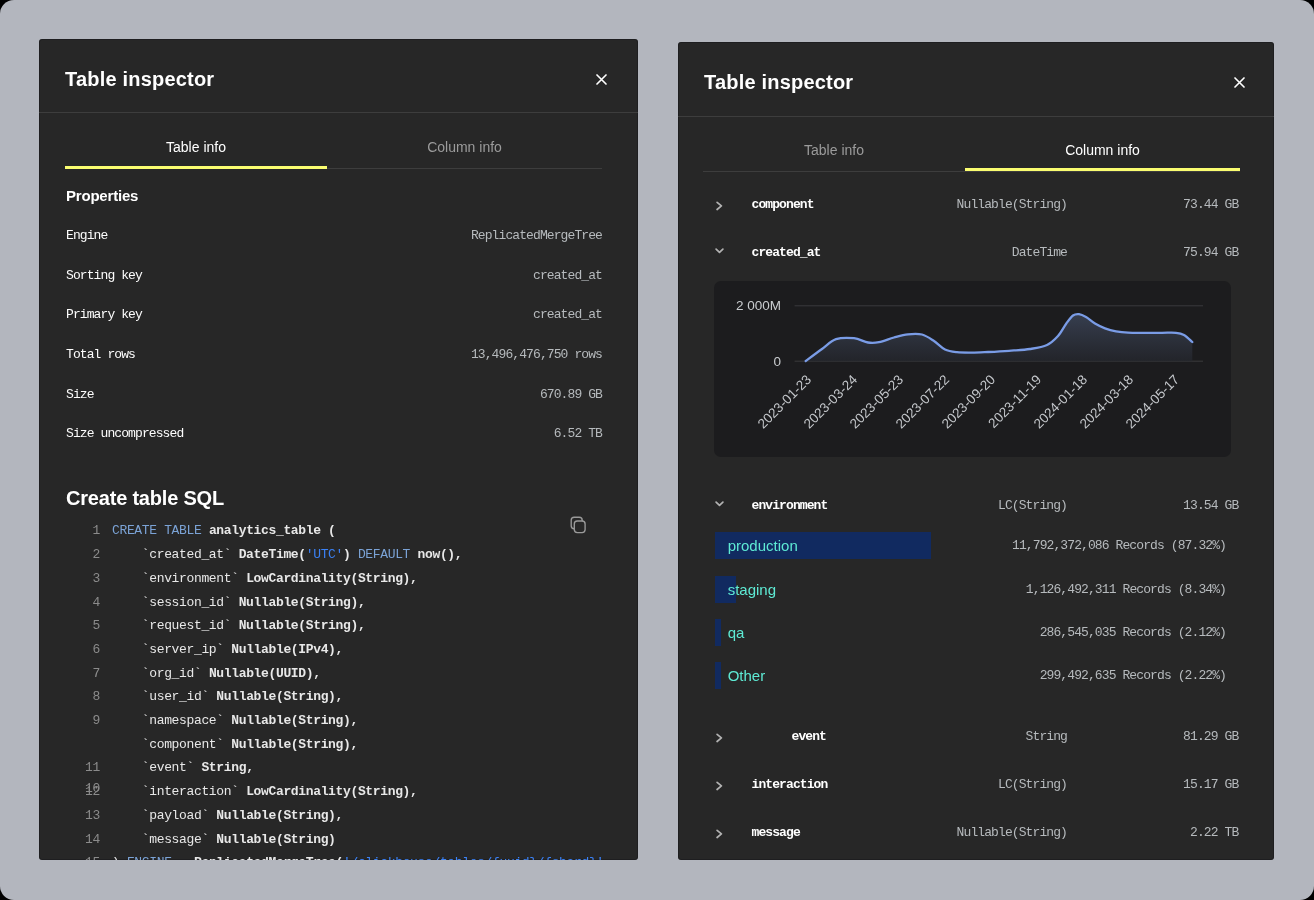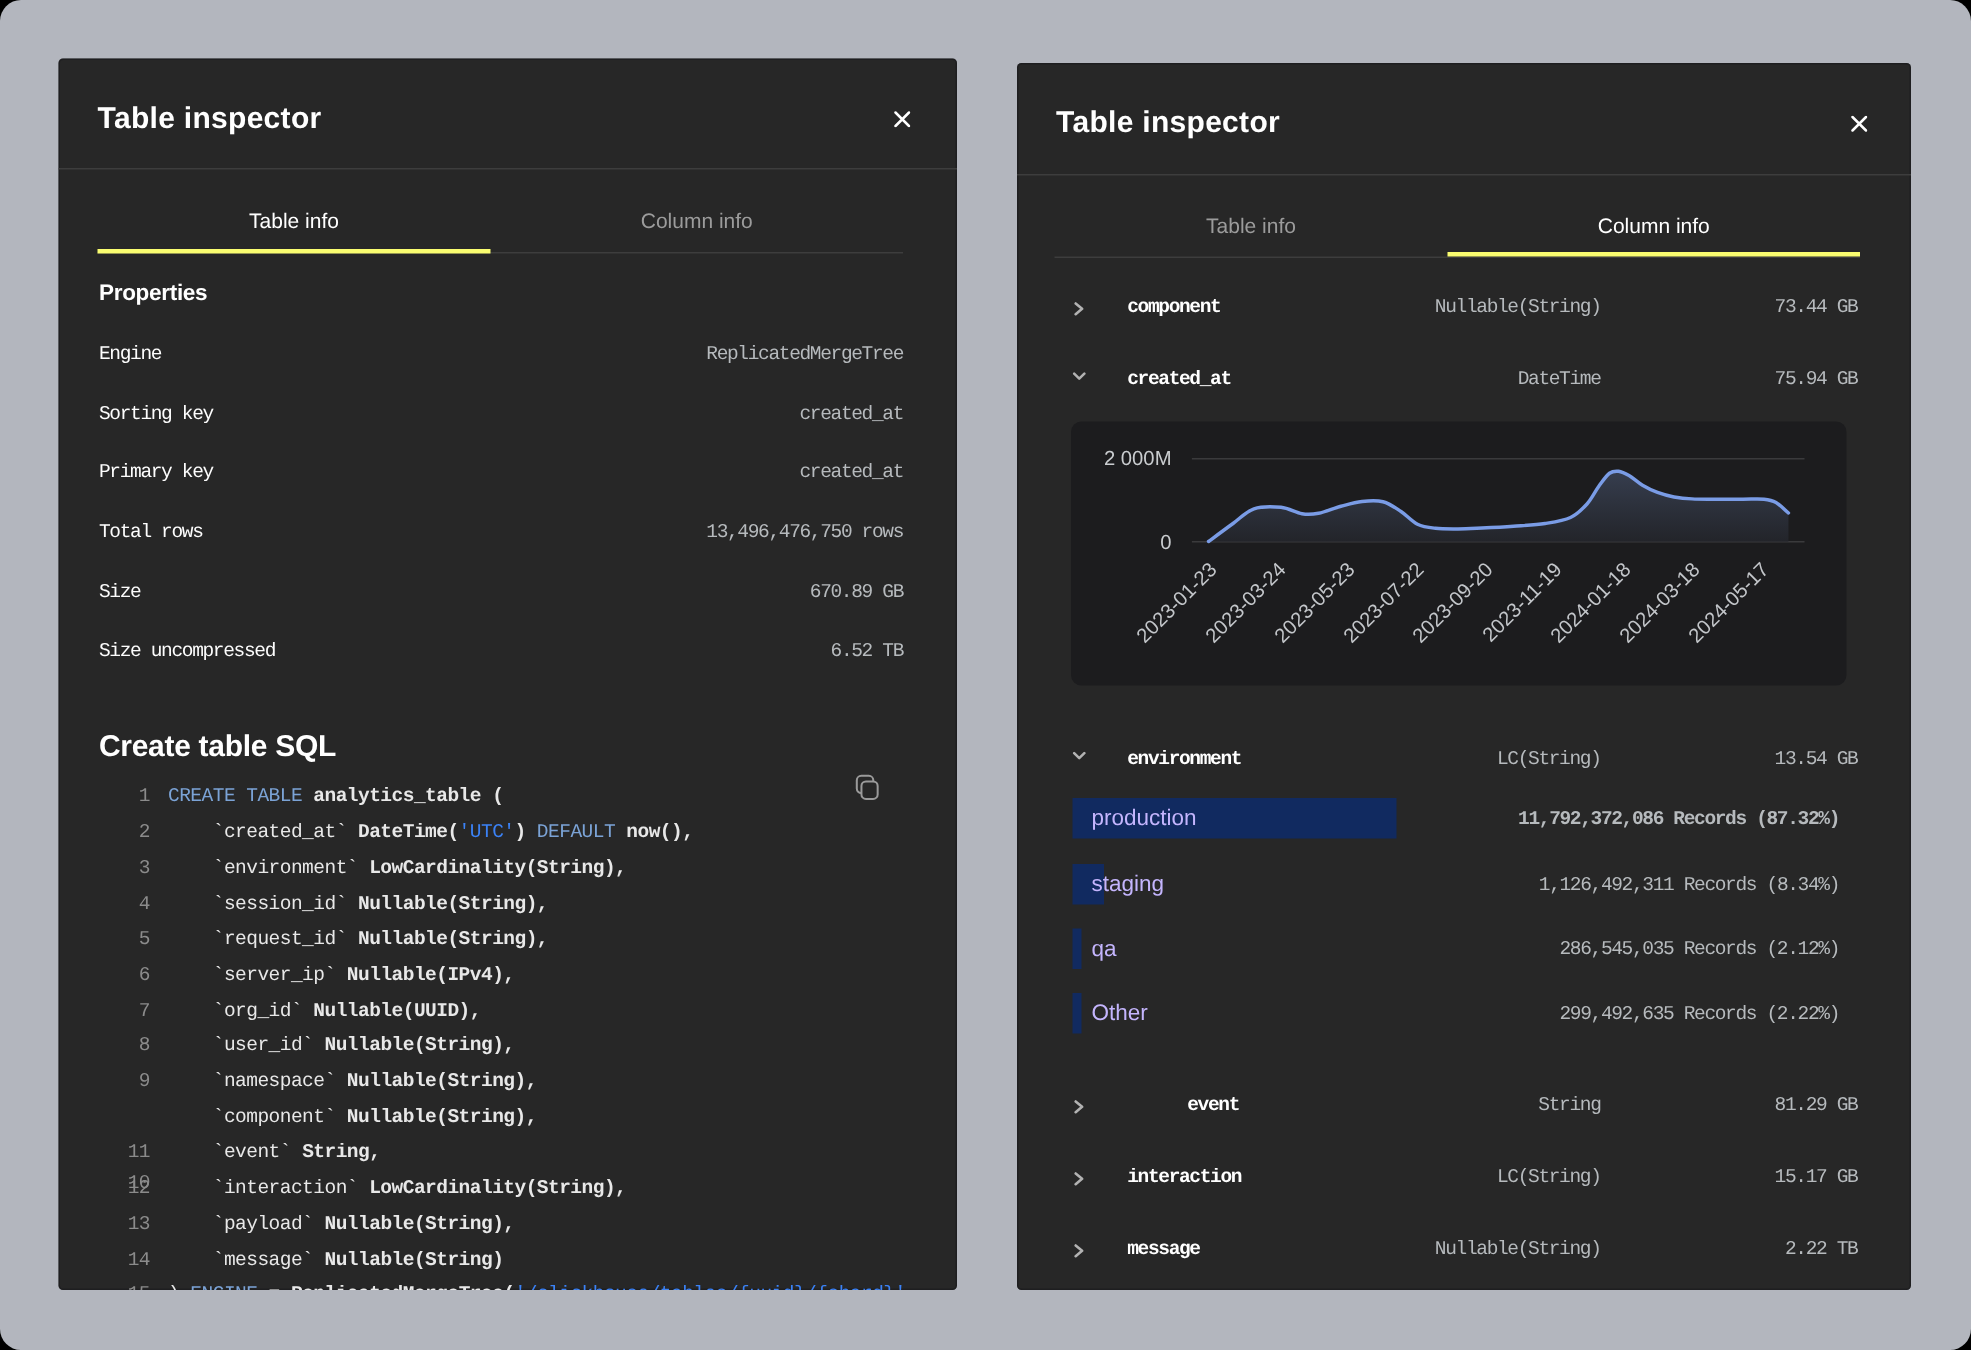"production" .barlbl { color: #c4b5fd -> #5eead4 }
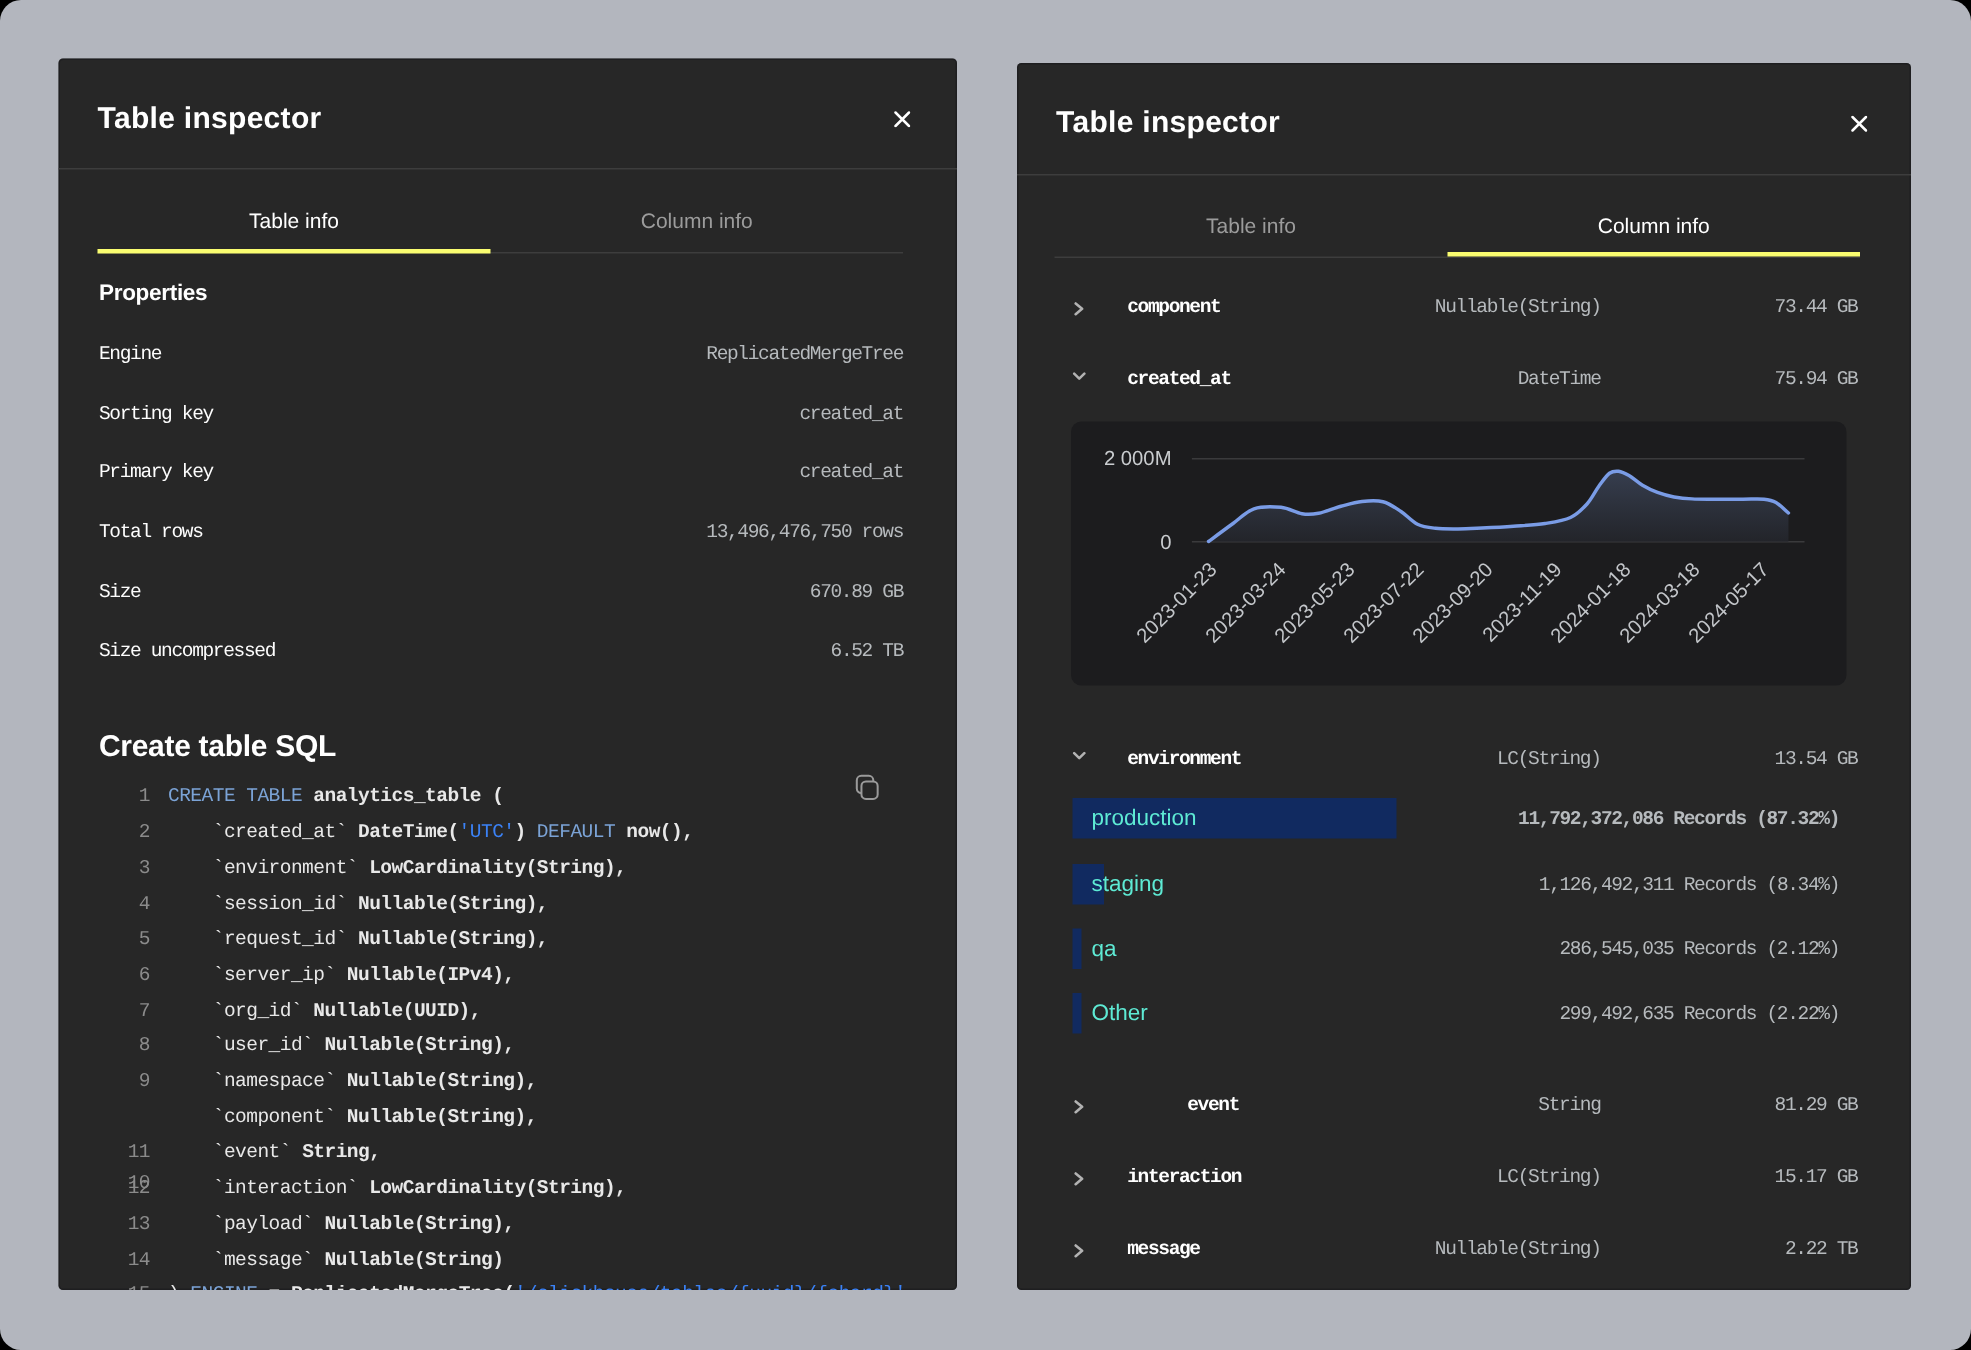"11,792,372,086 Records (87.32%)" div.abs { font-weight: bold -> none }
